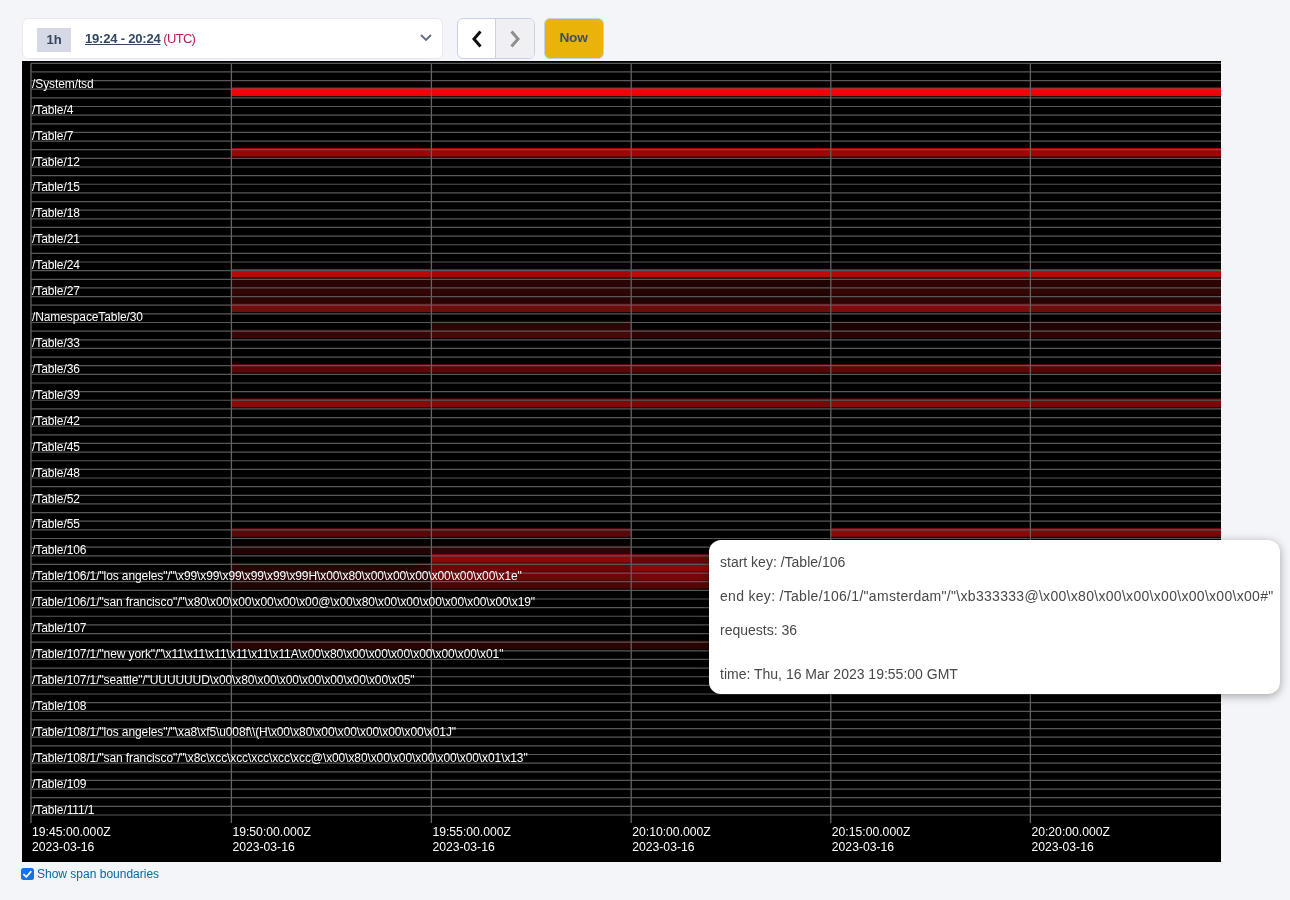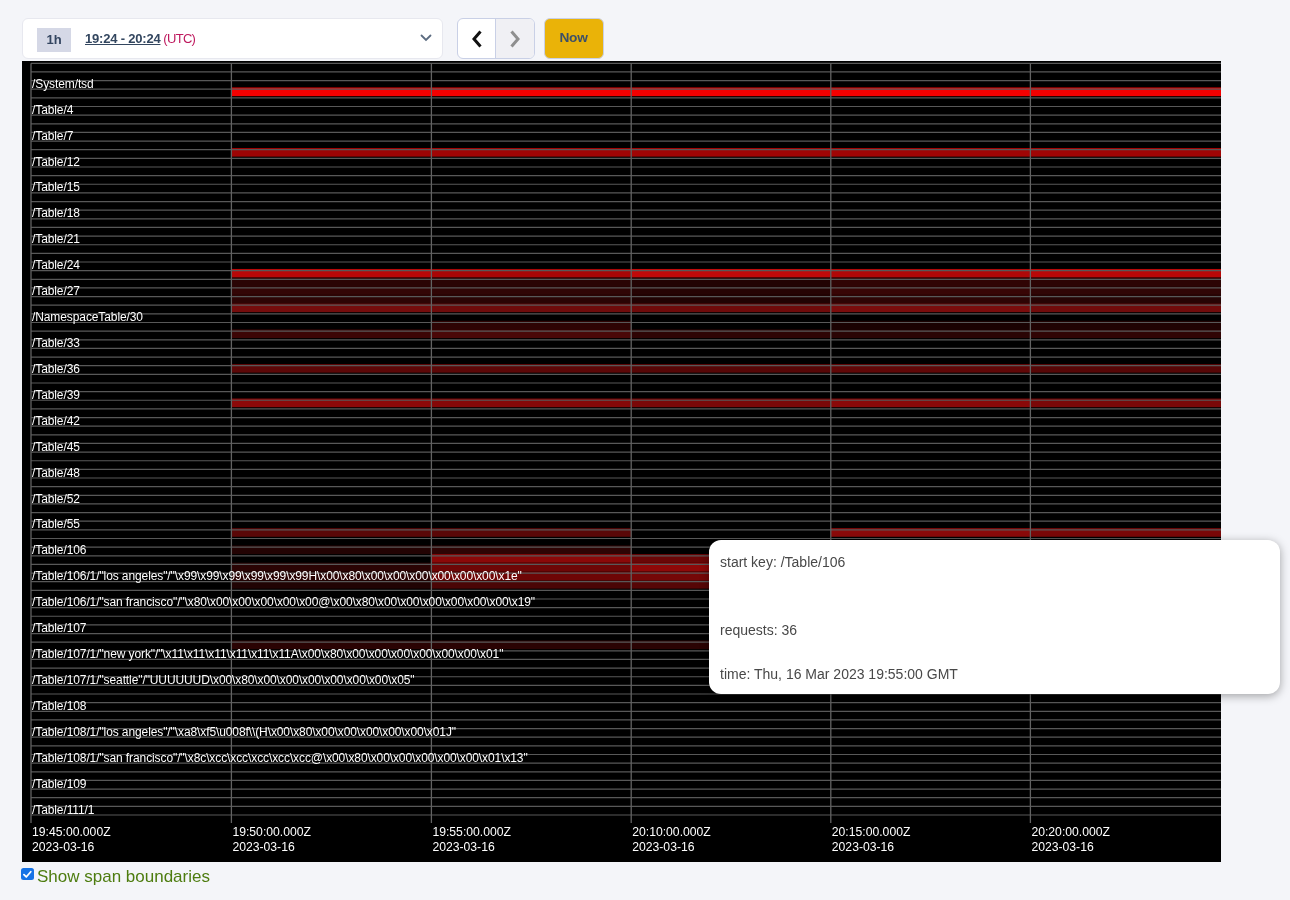"end key:" div.abs { html: none -> <div>end key: /Table/106/1/"amsterdam"/"\xb333333@\x00\x80\x00\x00\x00\x00\x00\x00#"</div> }
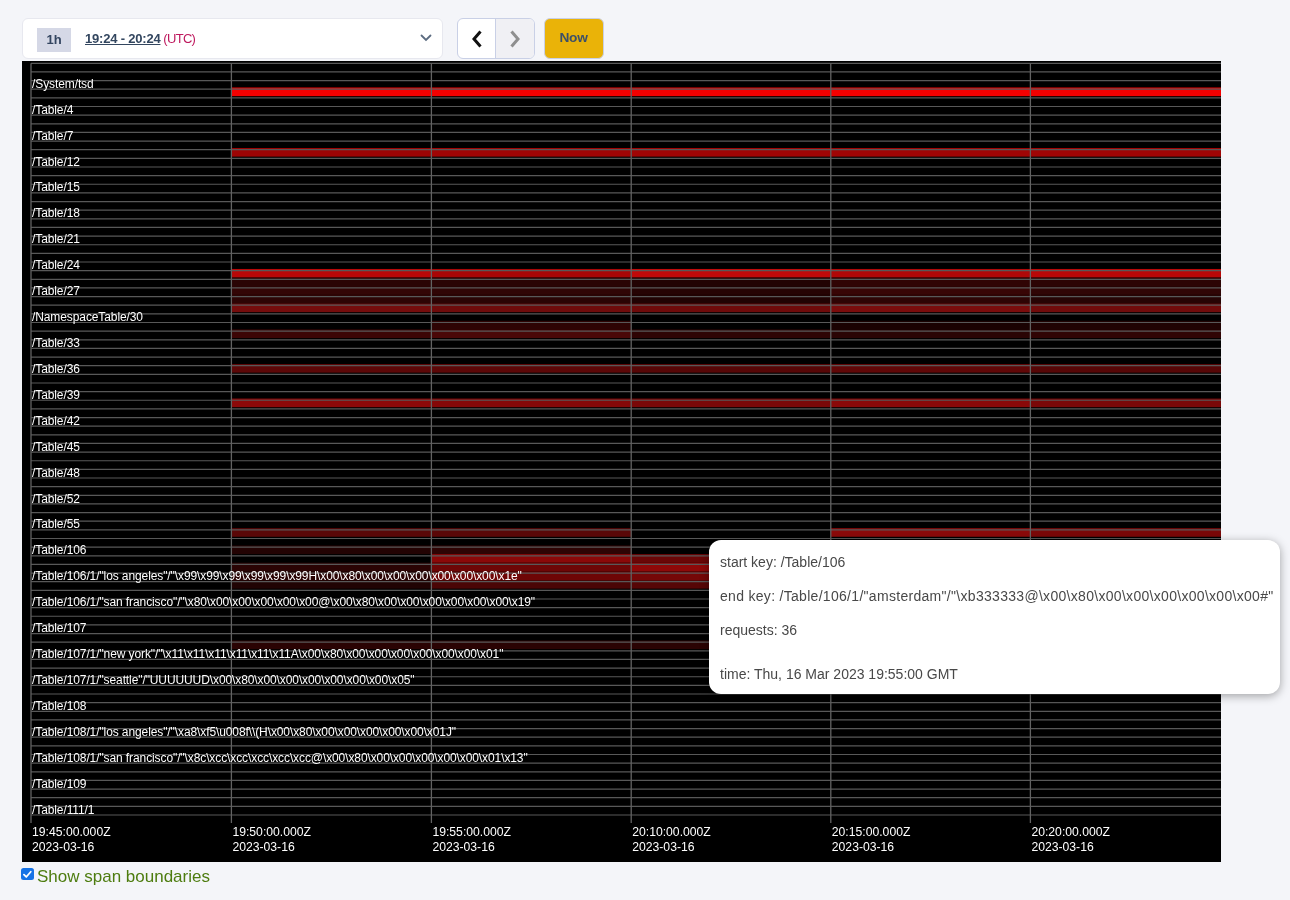"Show span boundaries" div.abs { color: #4d7c0f -> #0369a1; font-size: 17px -> 12px }
